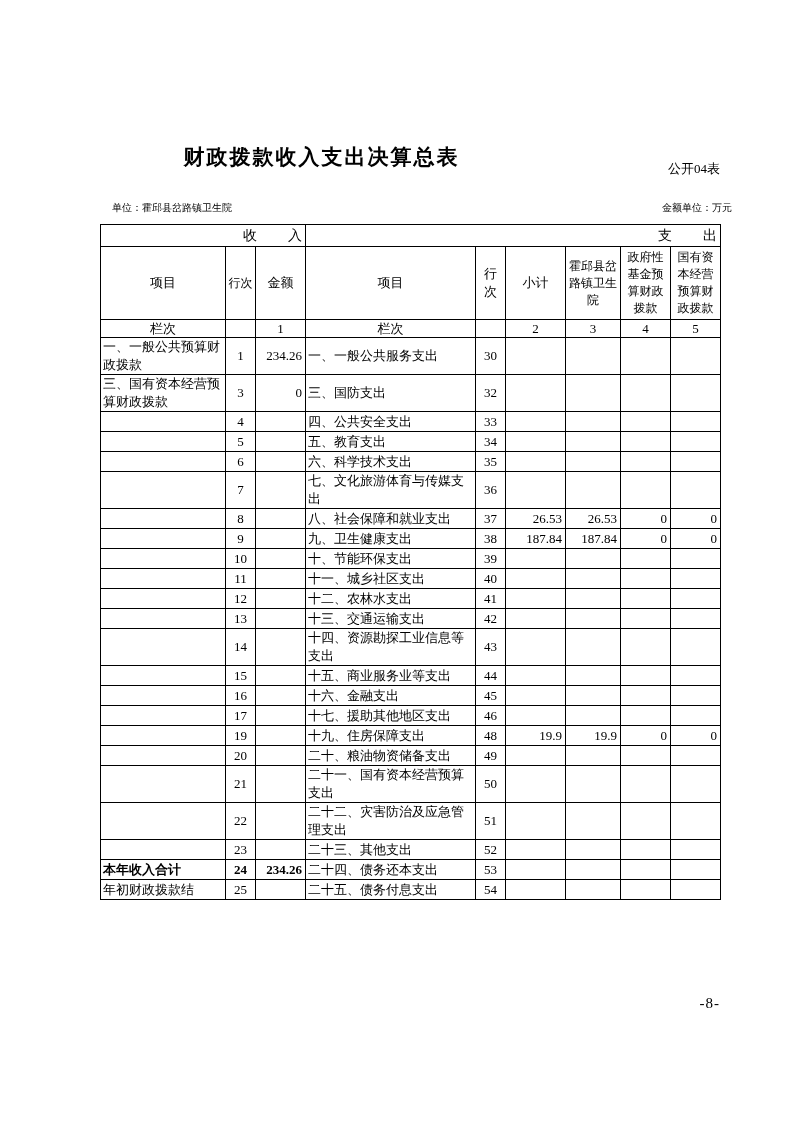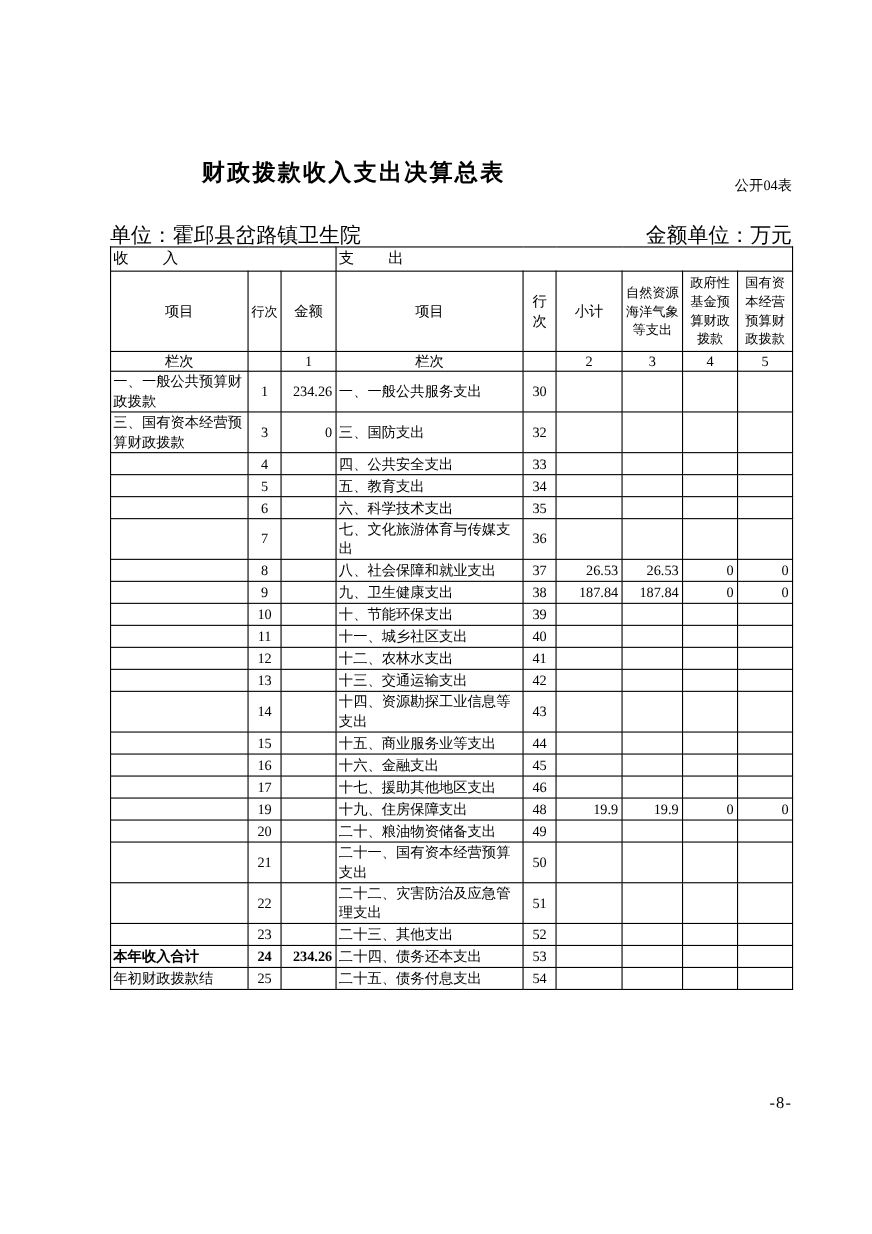"单位：霍邱县岔路镇卫生院" .meta-row { font-size: 19px -> 10px; left: 100px -> 112px }
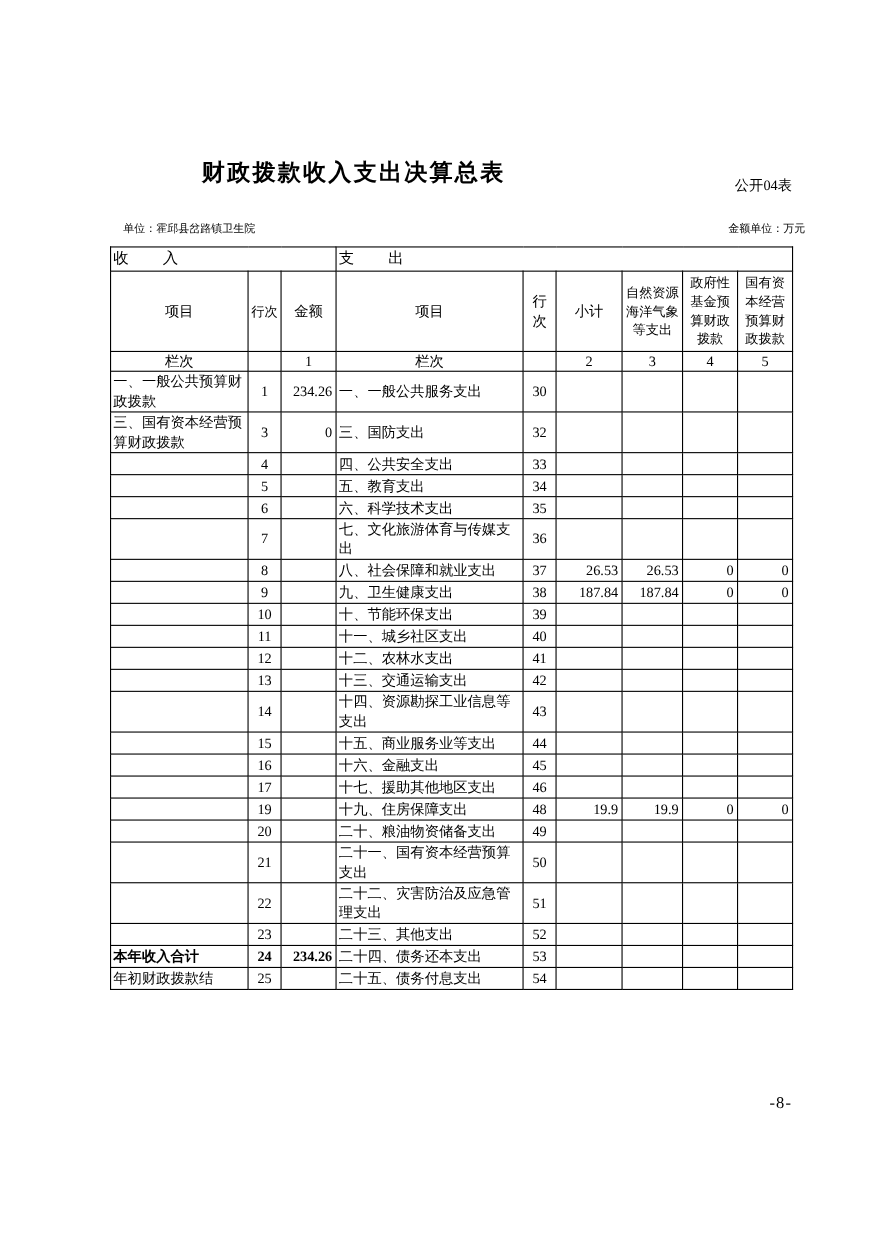"收 入" .fiscal .section-header { text-align: left -> right }
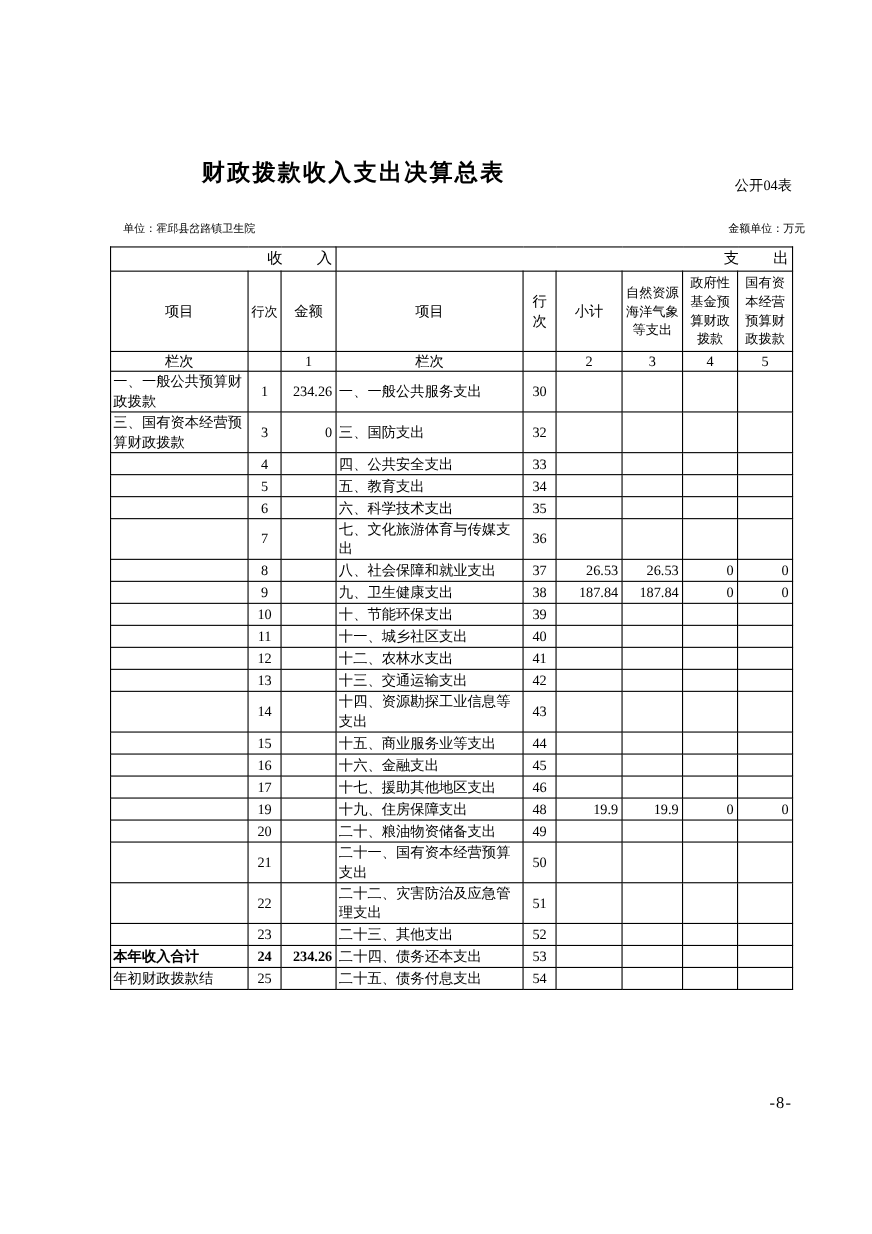"自然资源海洋气象等支出" th.wrap { text: 自然资源海洋气象等支出 -> 霍邱县岔路镇卫生院 }
